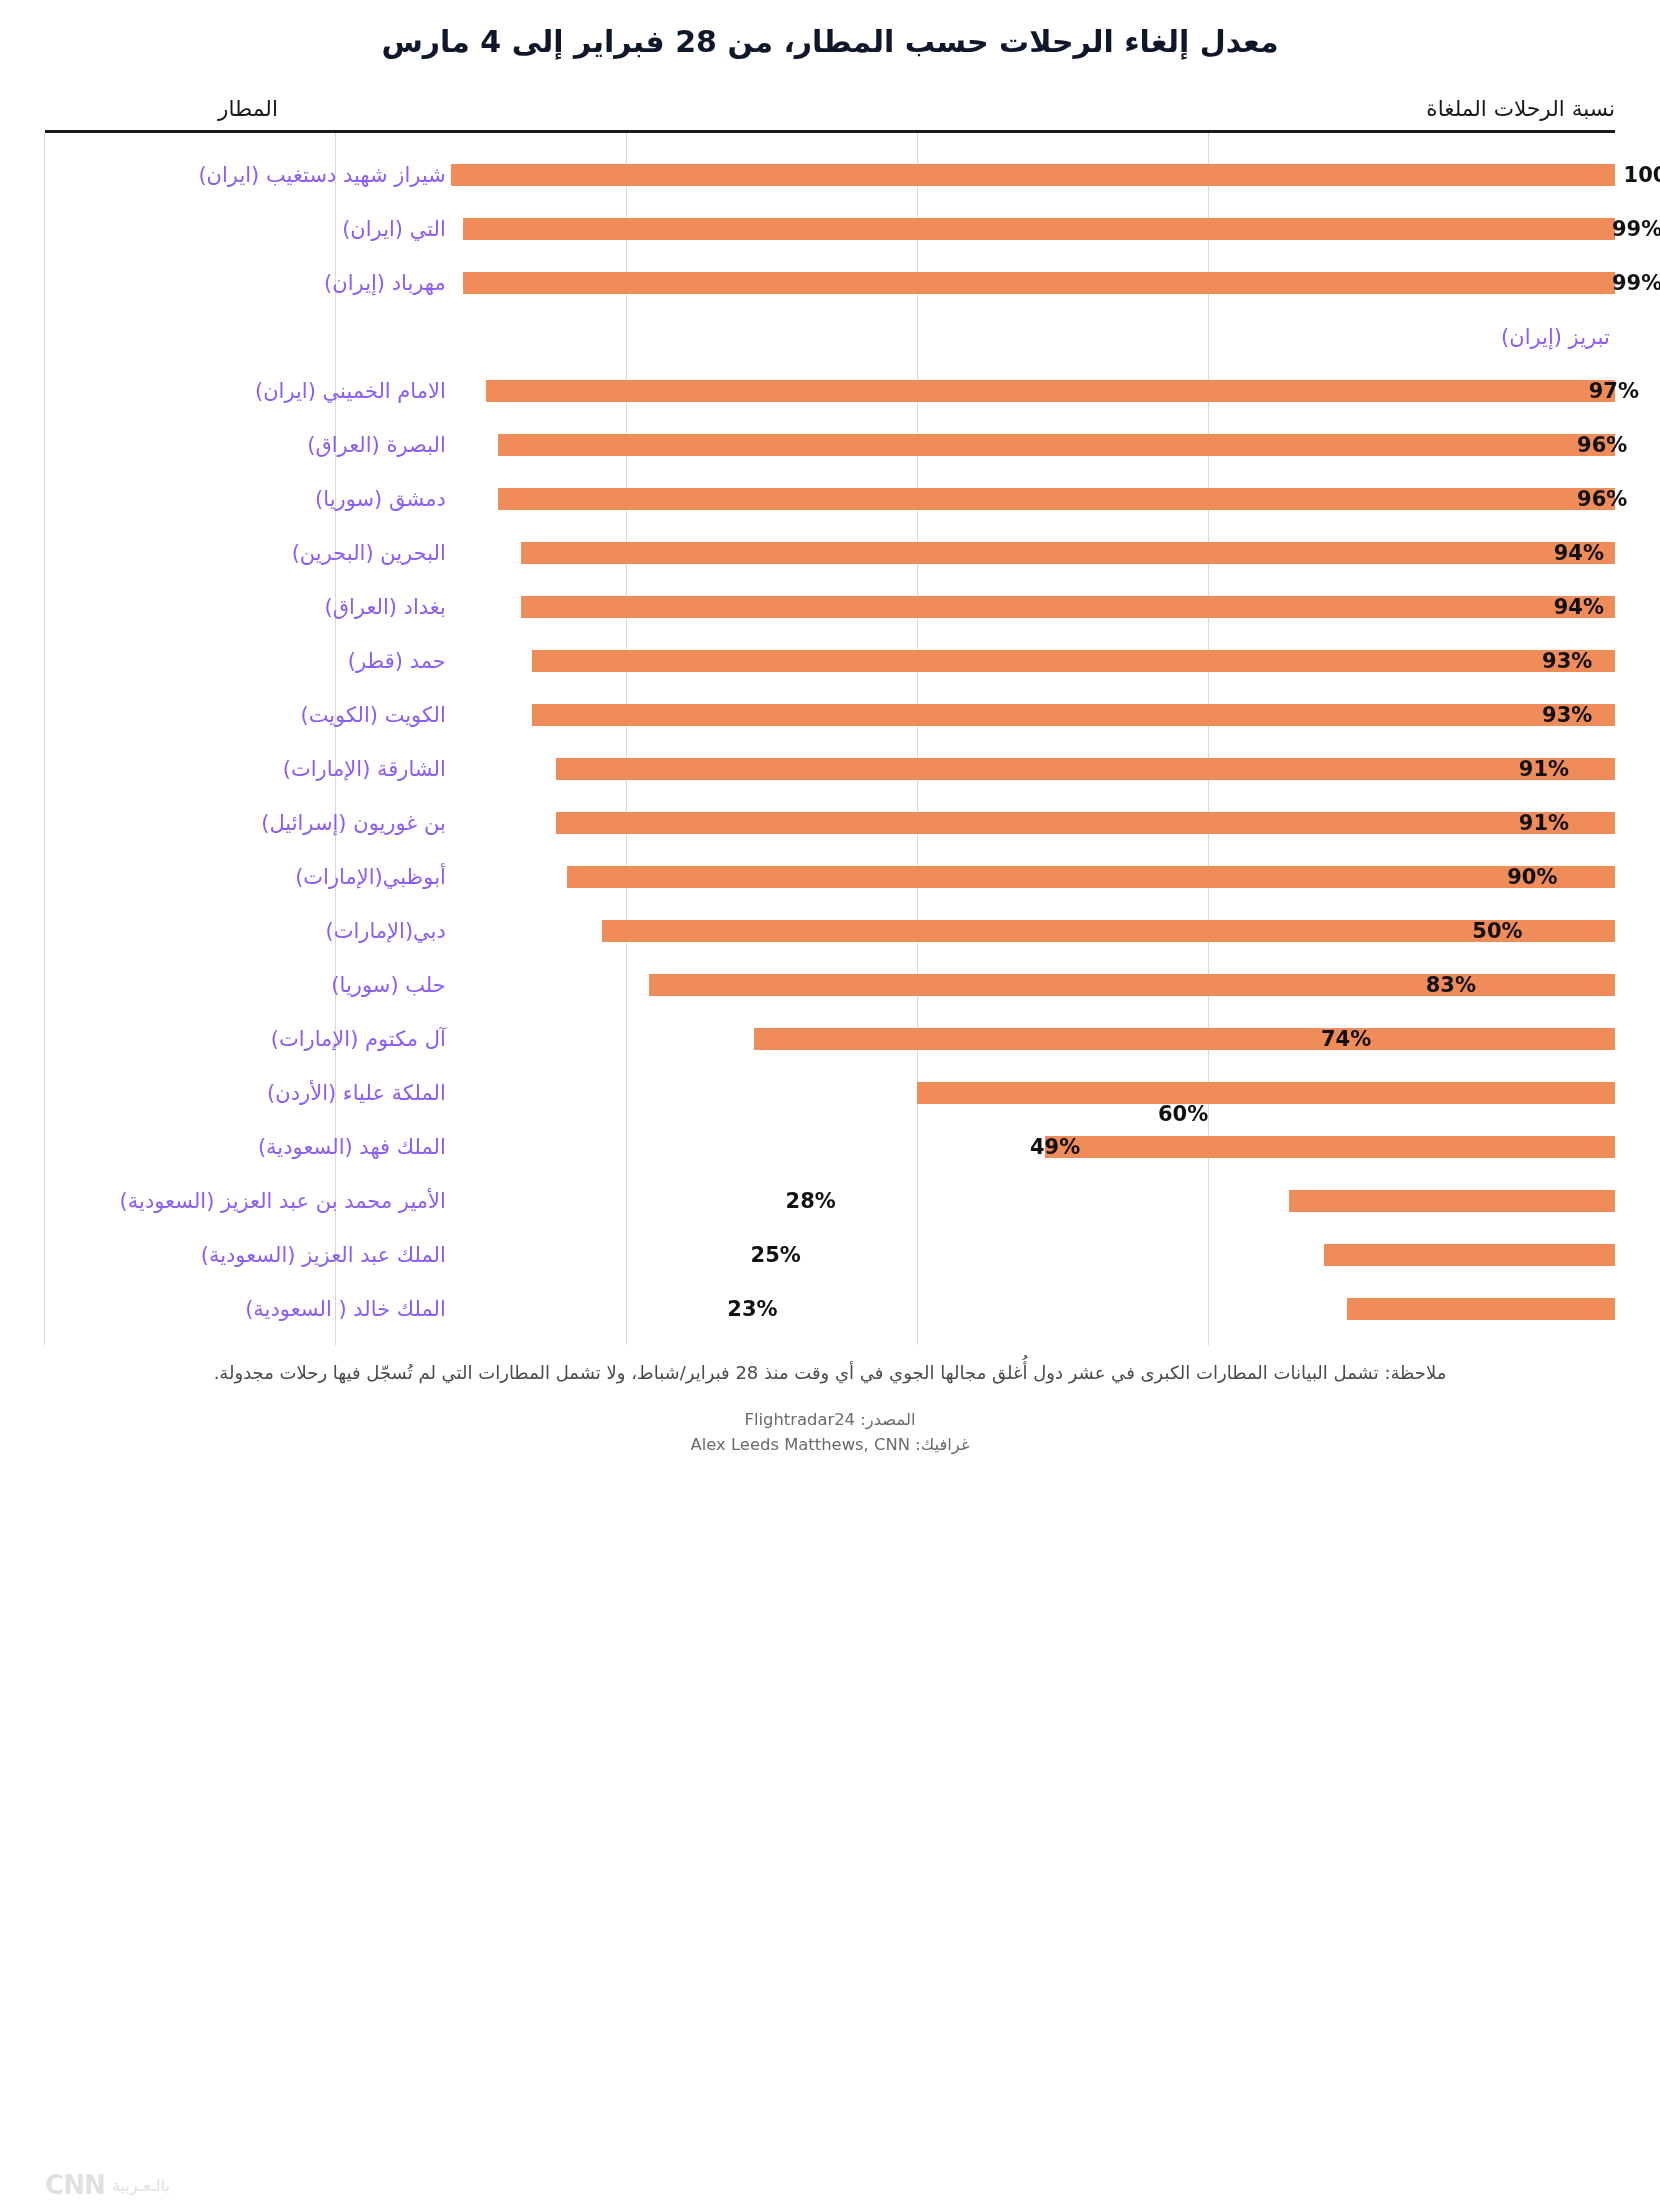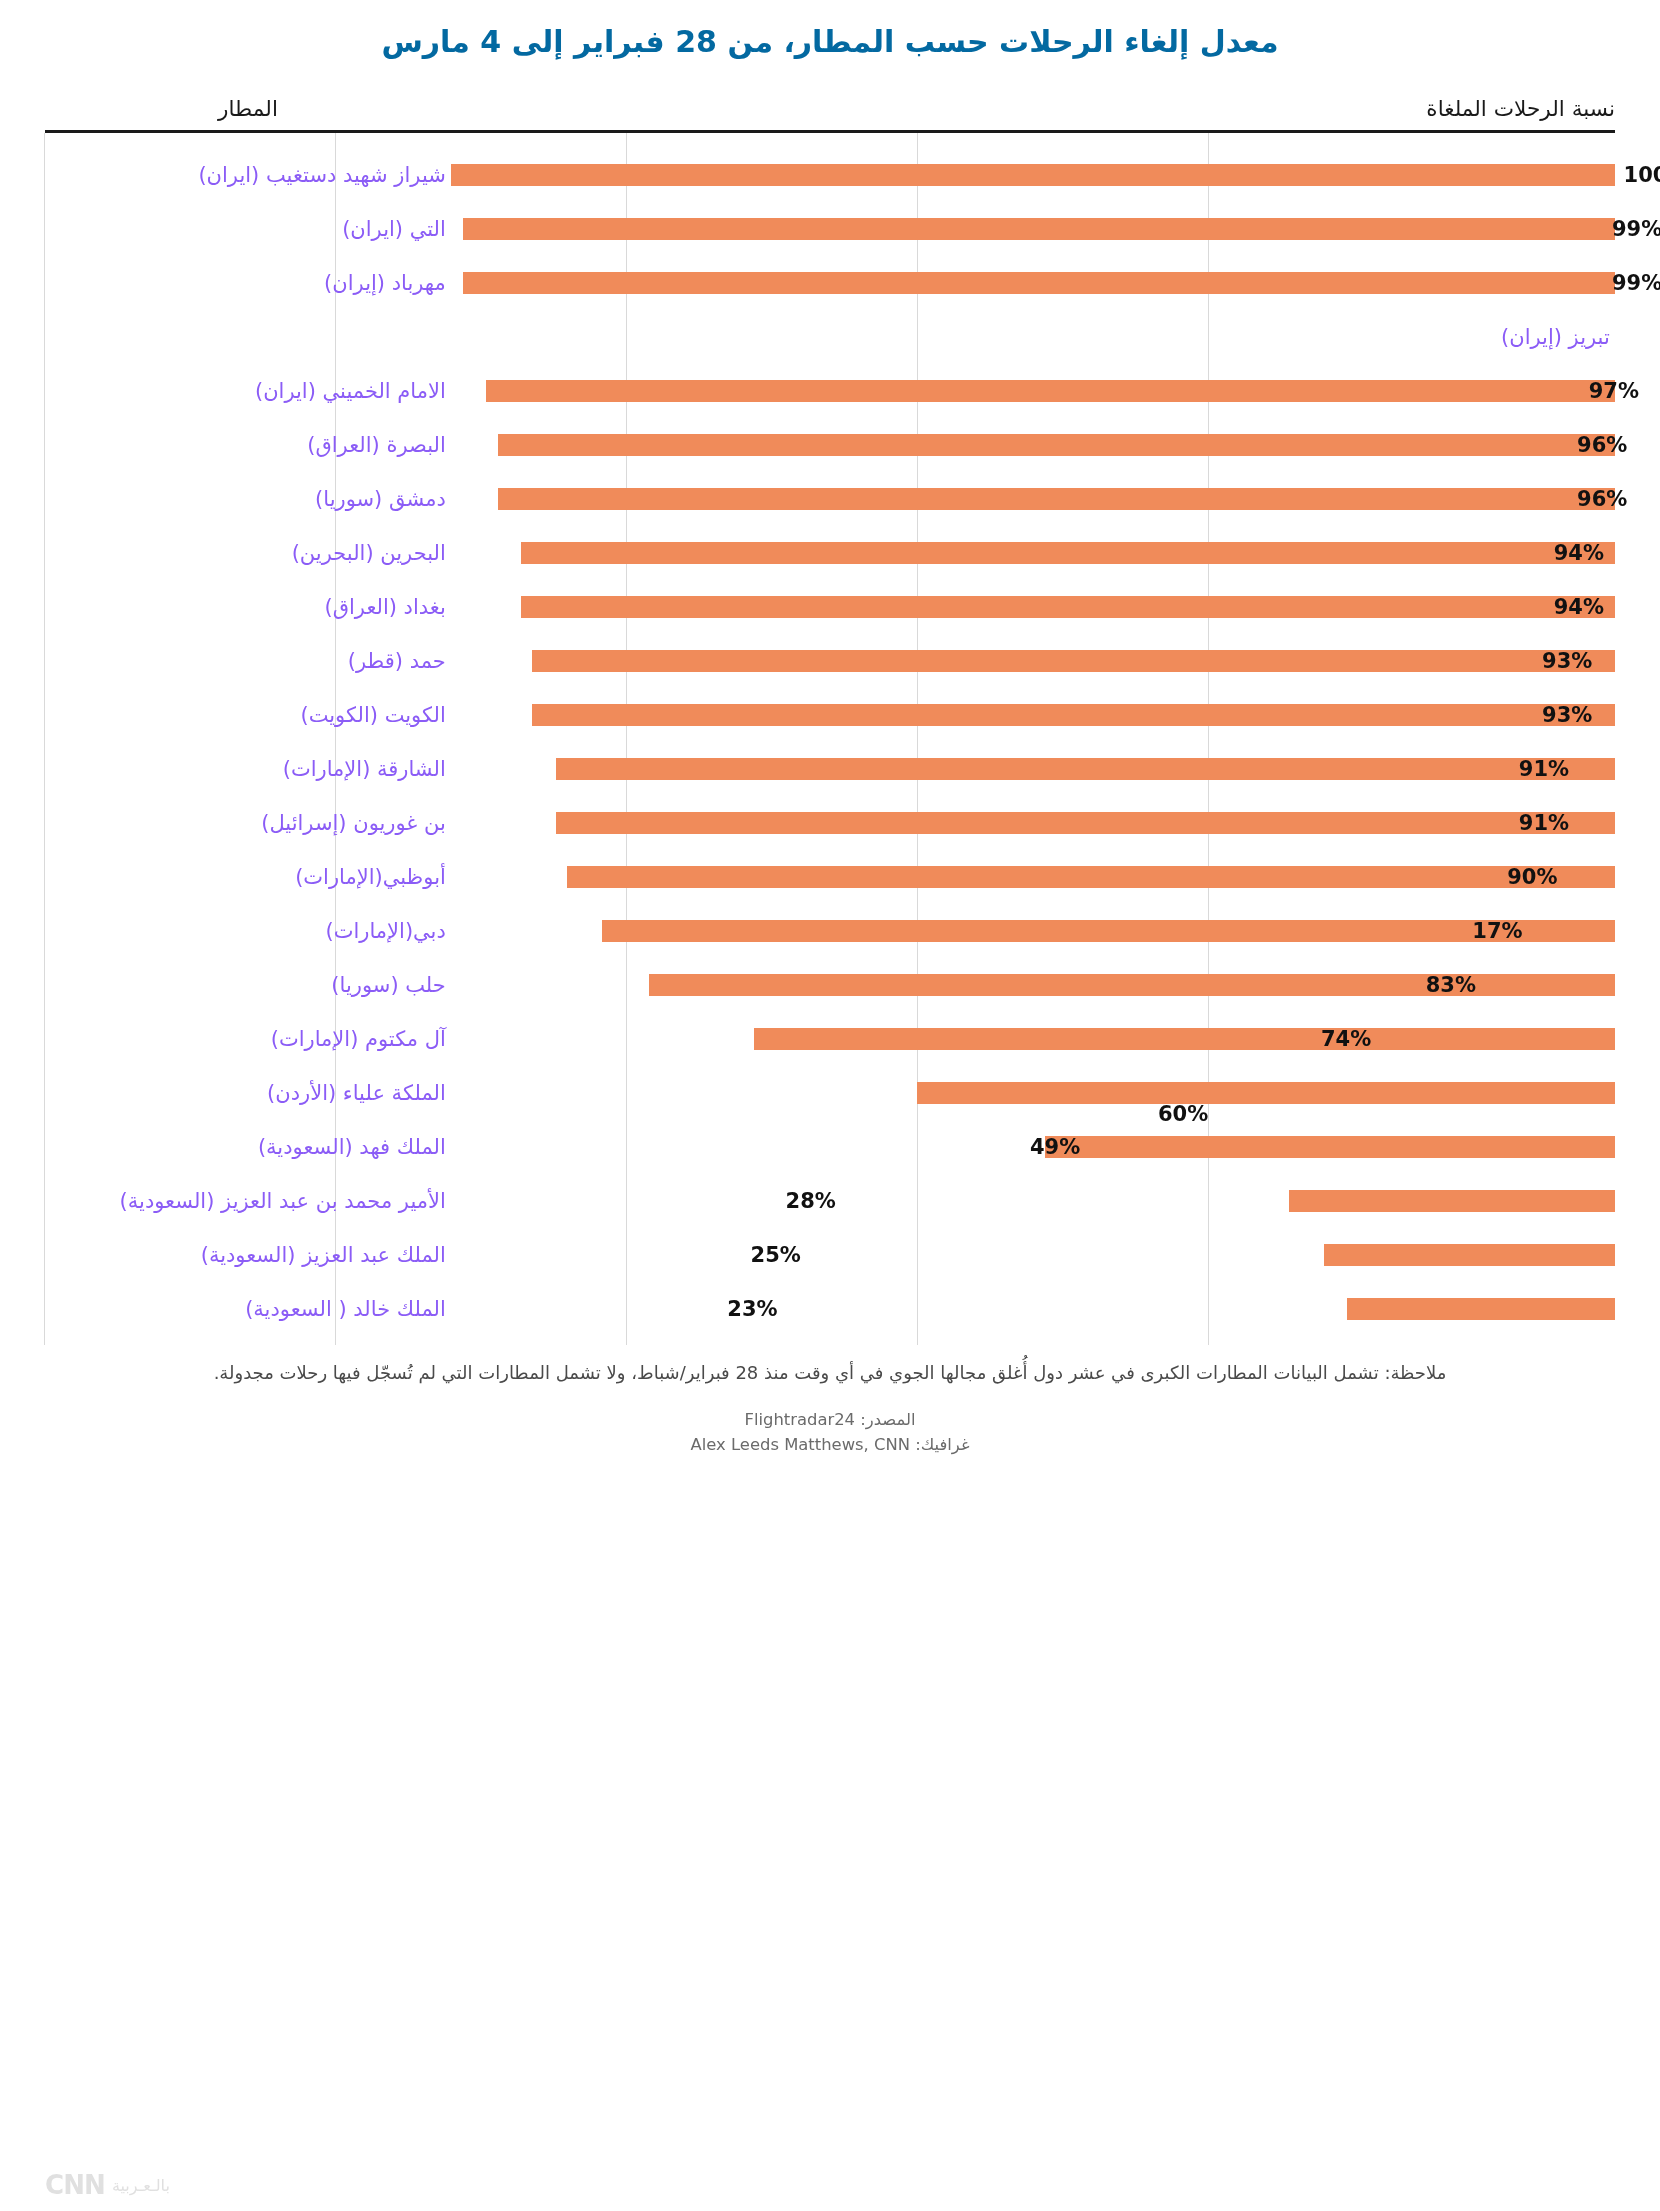"معدل إلغاء الرحلات حسب المطار،" .chart-title { color: #0369a1 -> #0f172a }
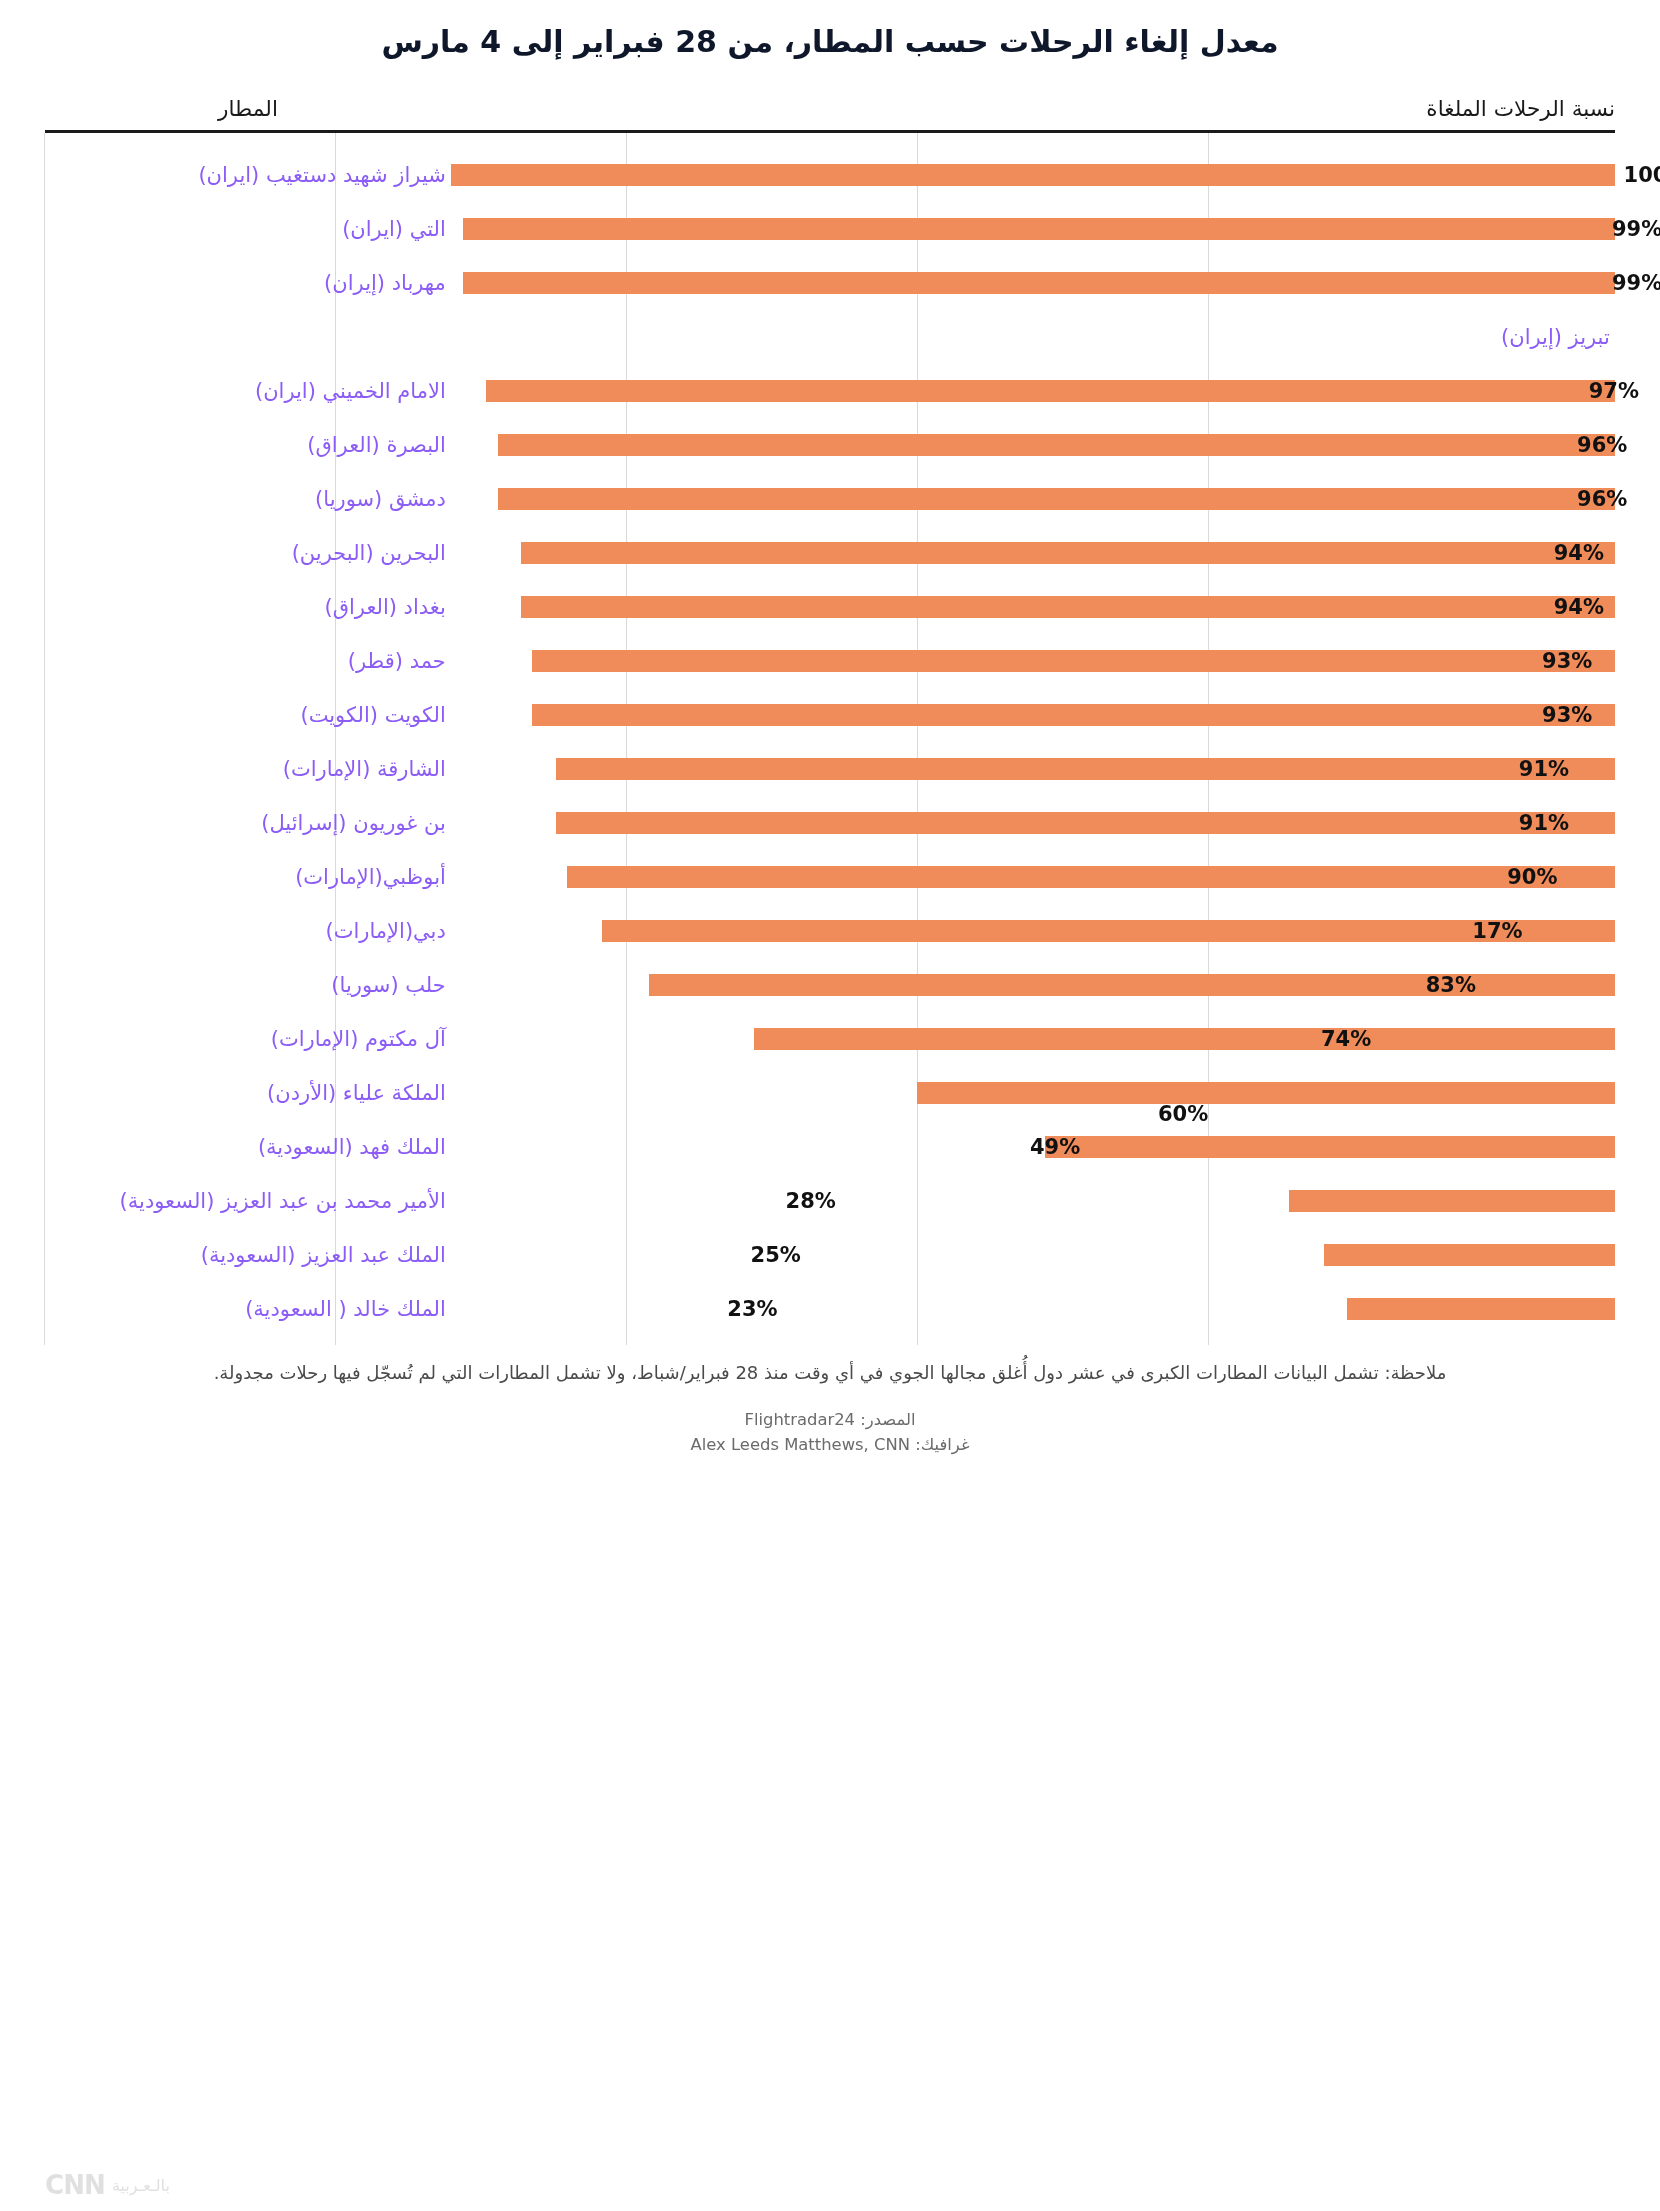"17%" div.bar-value { text: 17% -> 50% }
